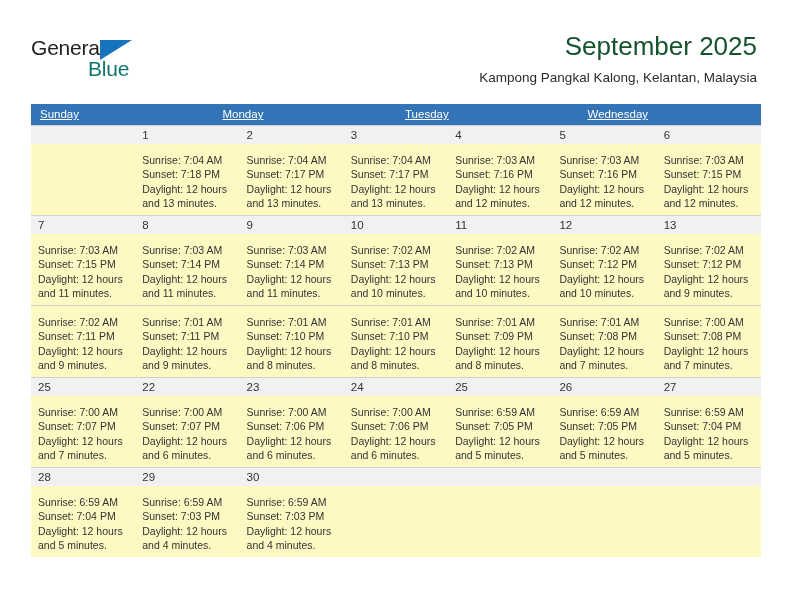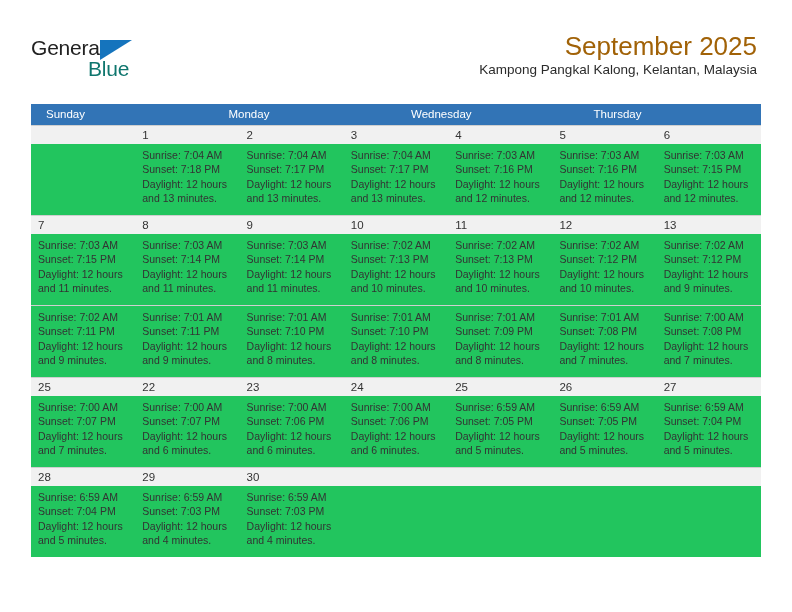"September 2025" .cal-title { color: #a16207 -> #14532d }
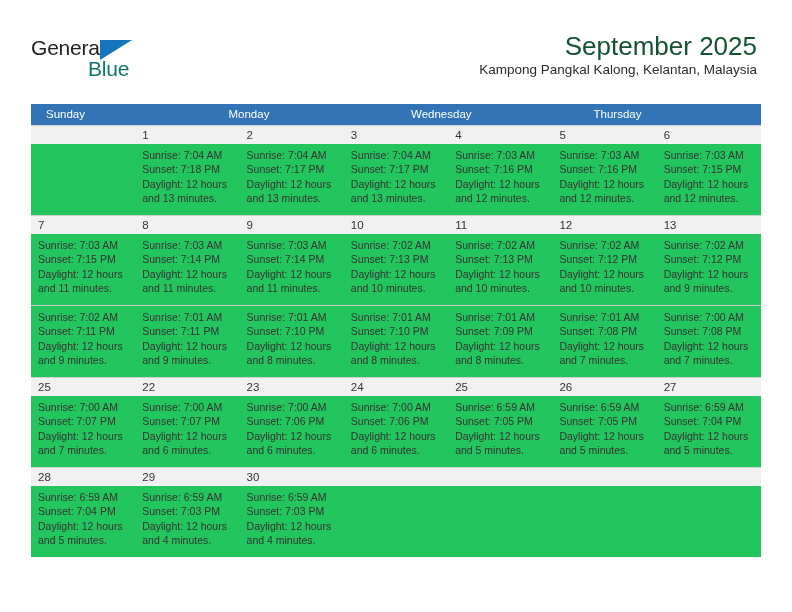"Kampong Pangkal Kalong, Kelantan," .cal-subtitle { margin-top: none -> 8px }
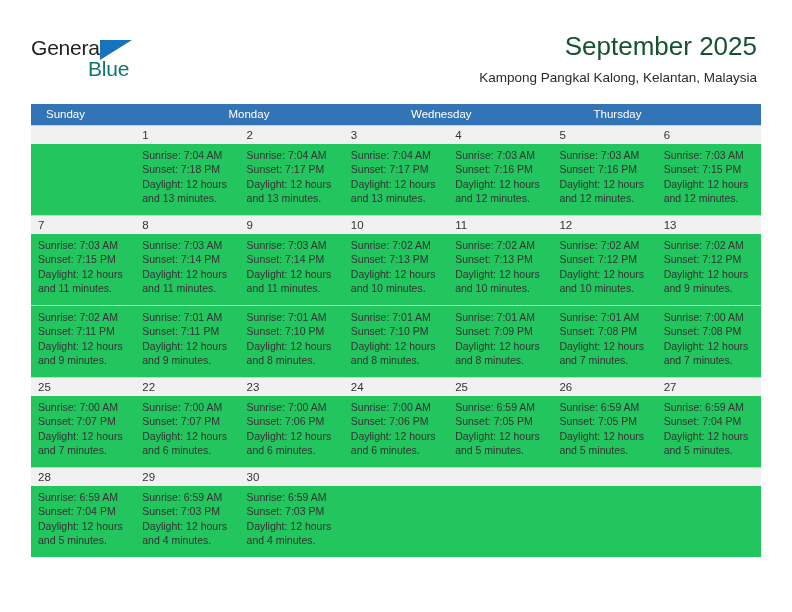"Sunday" .cal-head .hcell { padding-left: 15px -> 9px; text-decoration: none -> underline }
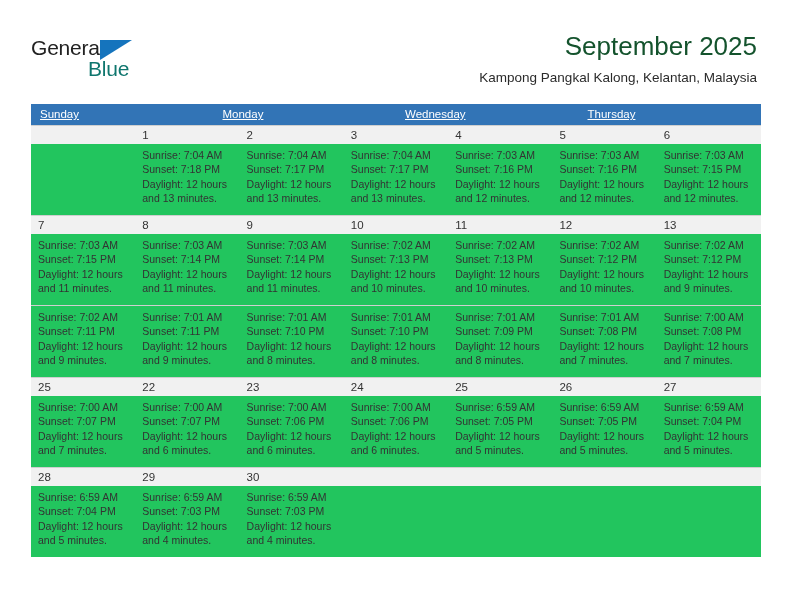"Tuesday" div.hcell { html: none -> <div>Tuesday</div> }
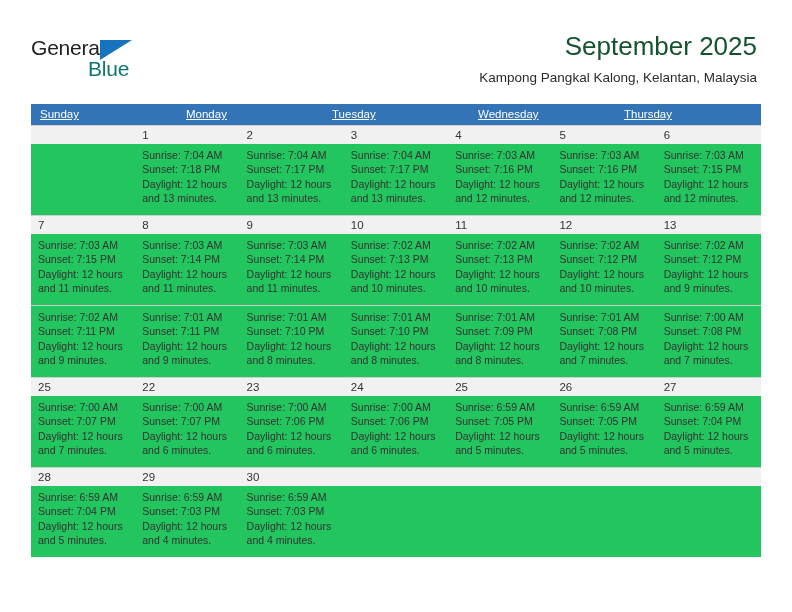"Thursday" div.hcell { html: <div>Thursday</div> -> none }
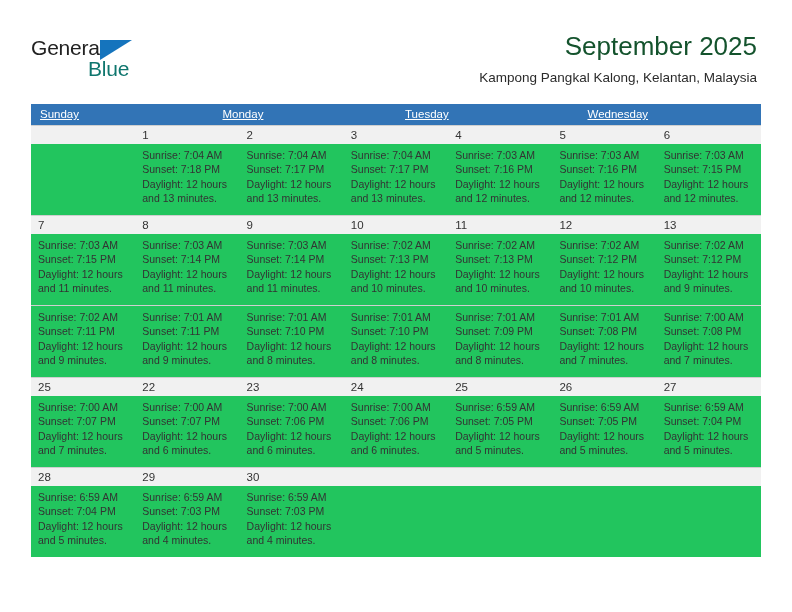"Sunrise: 7:04 AM" .week .inforow { align-items: none -> center; background: #22c55e -> #fef9c3 }
